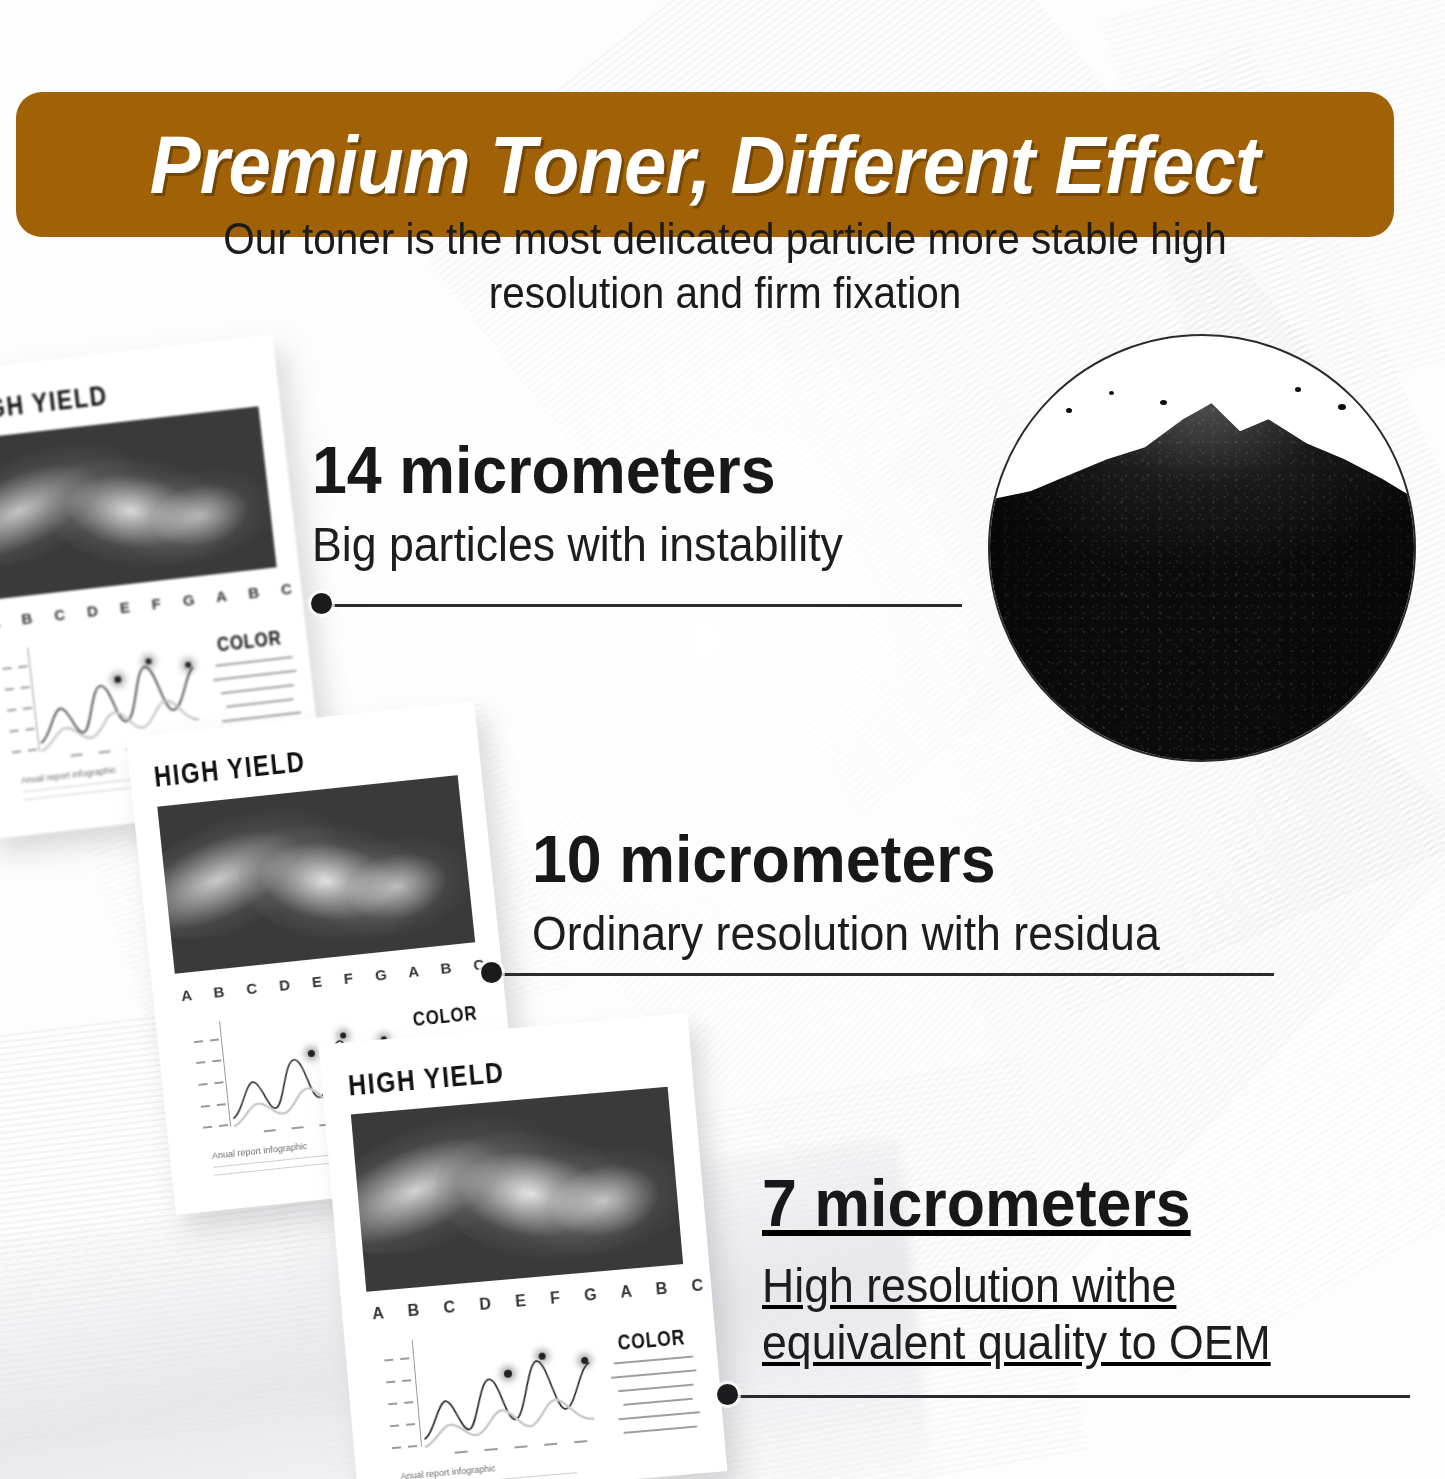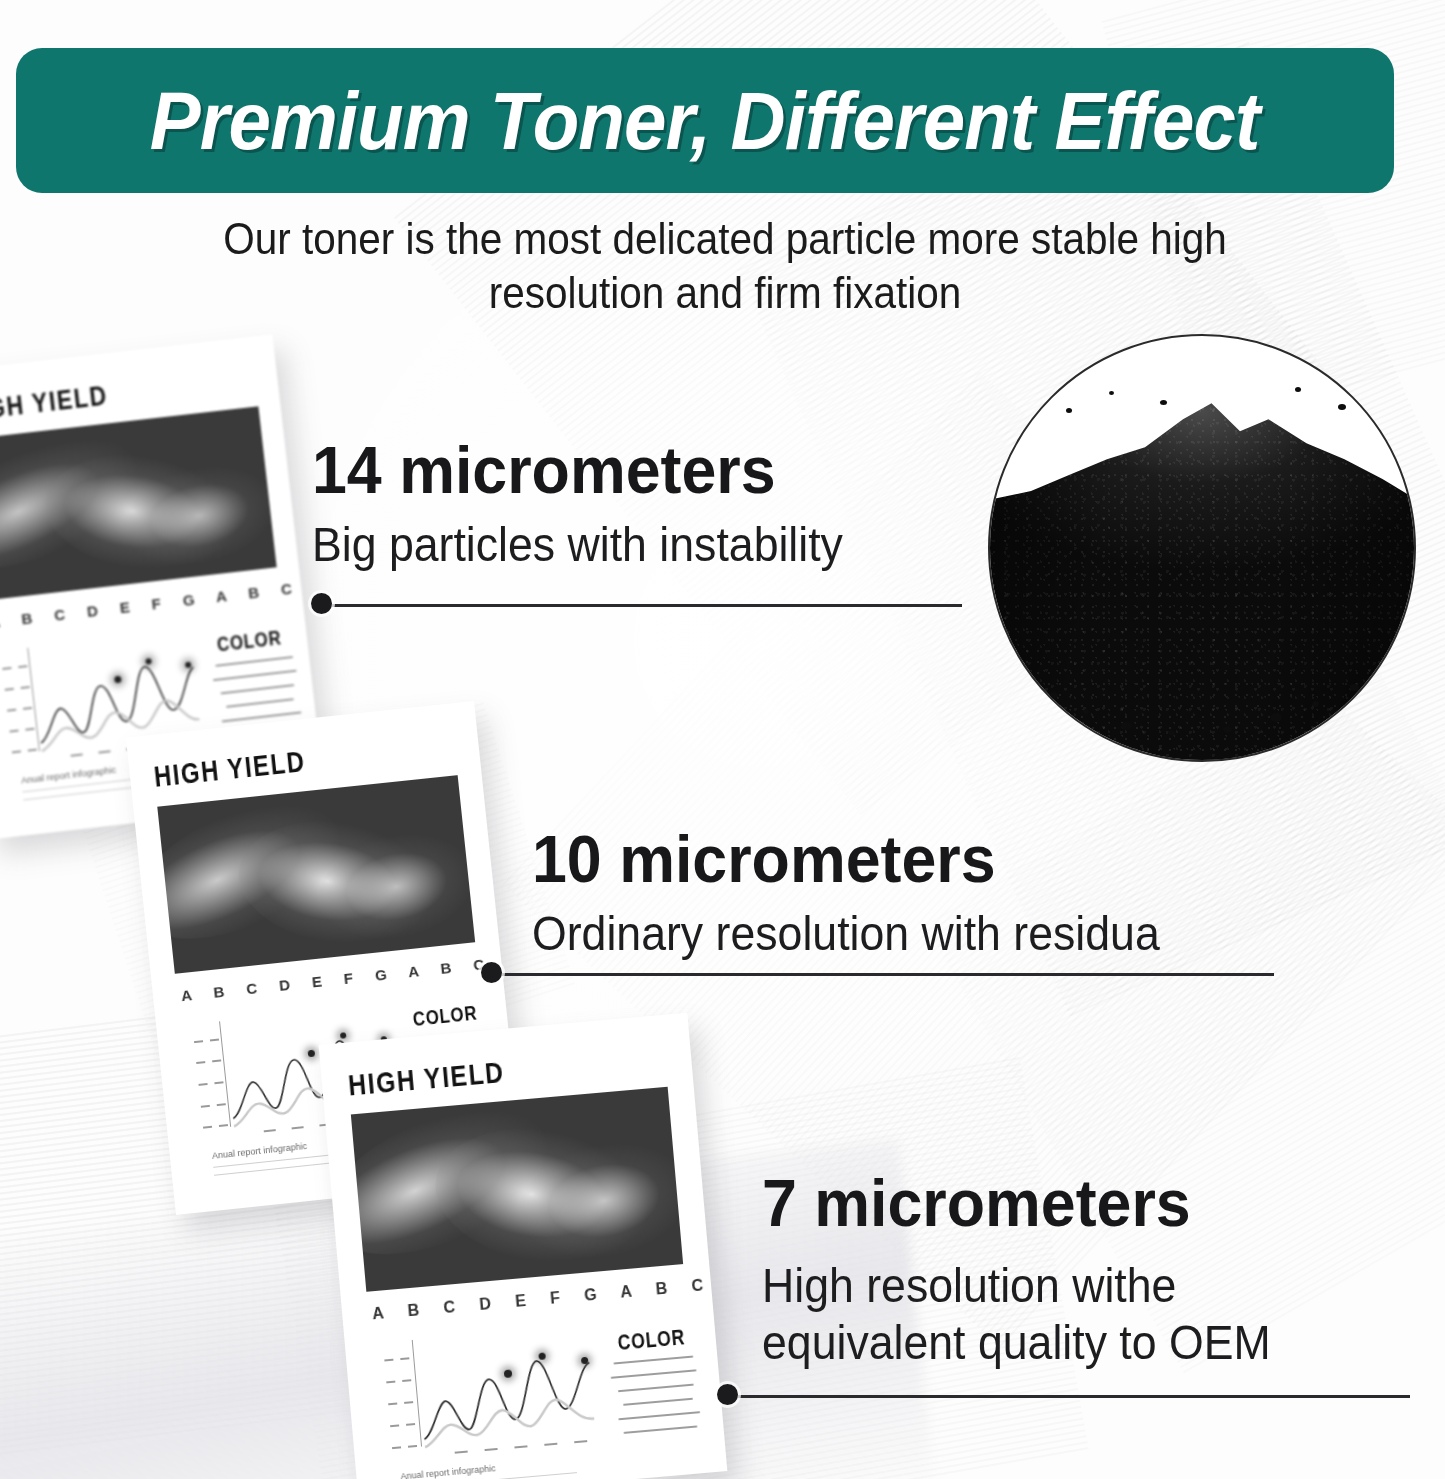"Premium Toner, Different Effect" div { background: #0f766e -> #a16207; margin-top: none -> 44px }
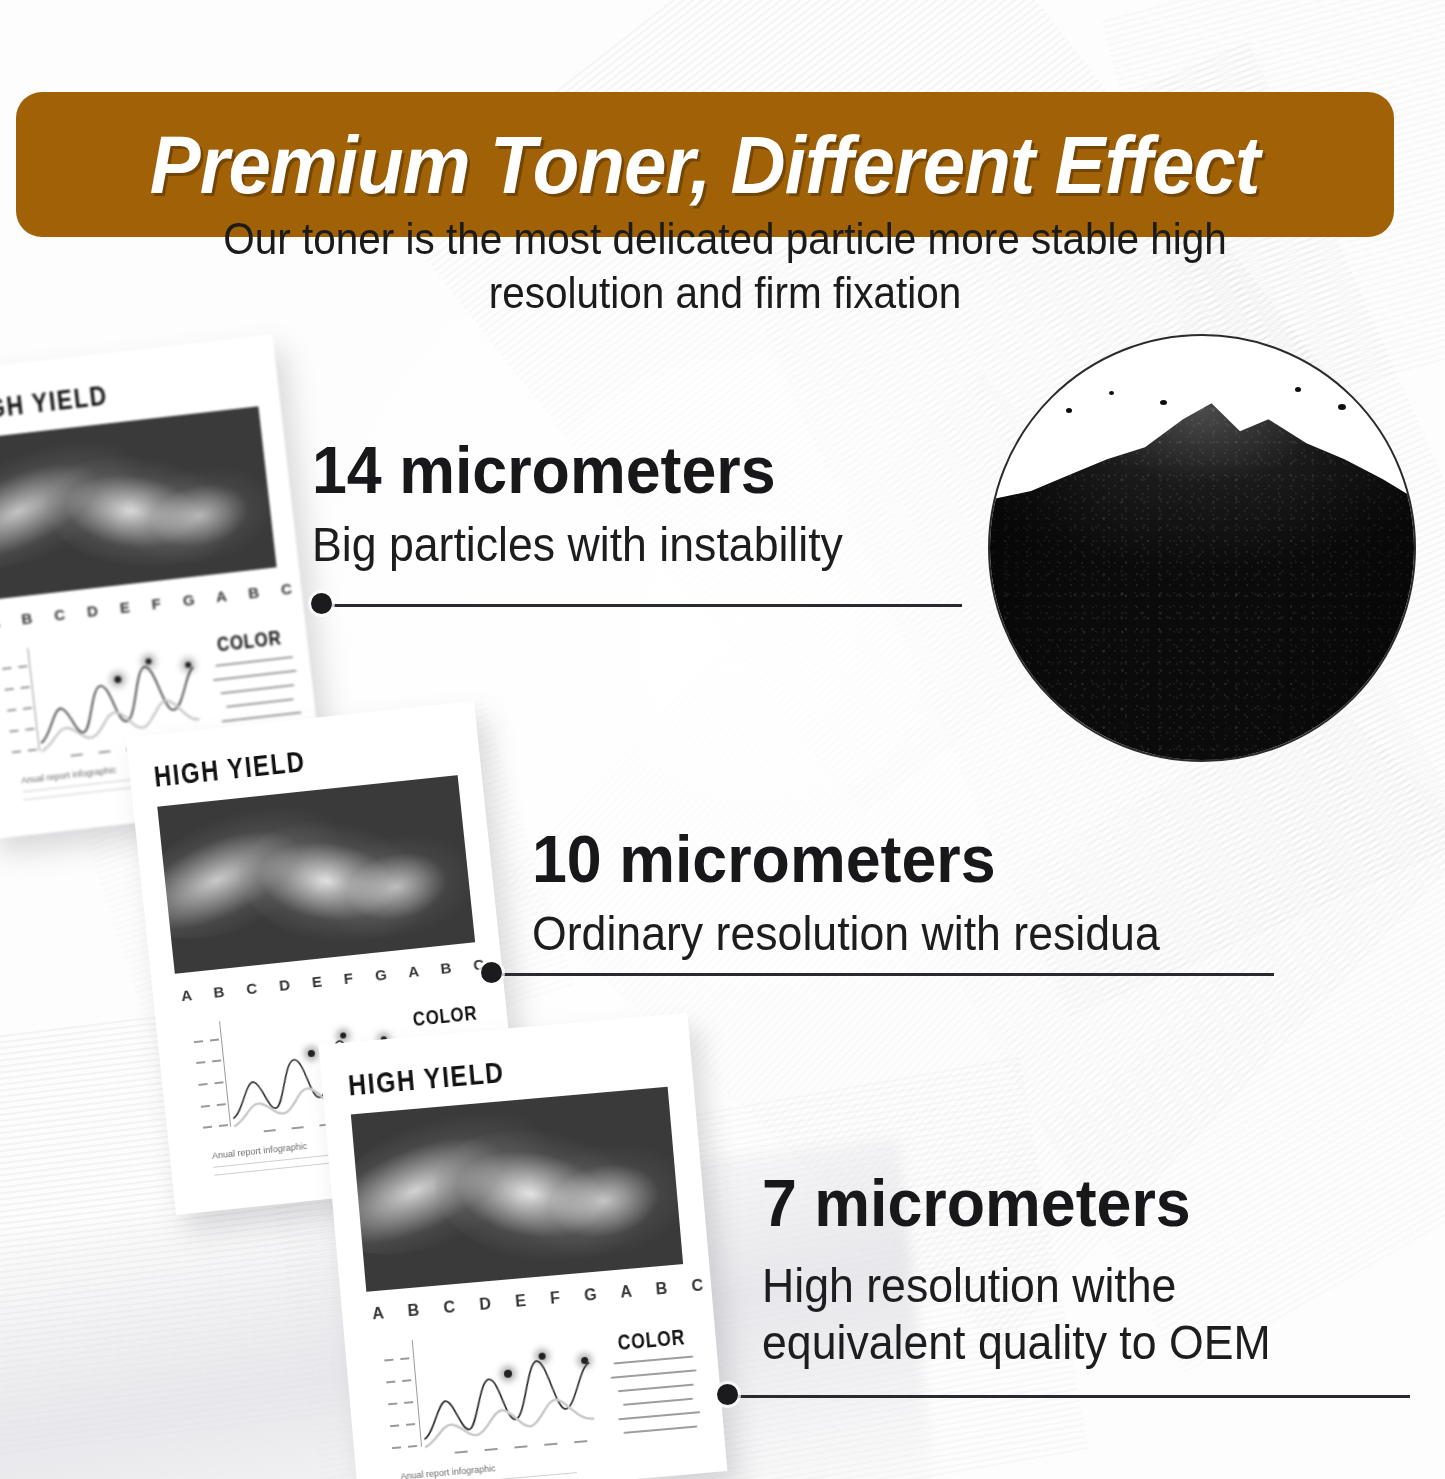"7 micrometers" #feature-3 { text-decoration: none -> underline }
